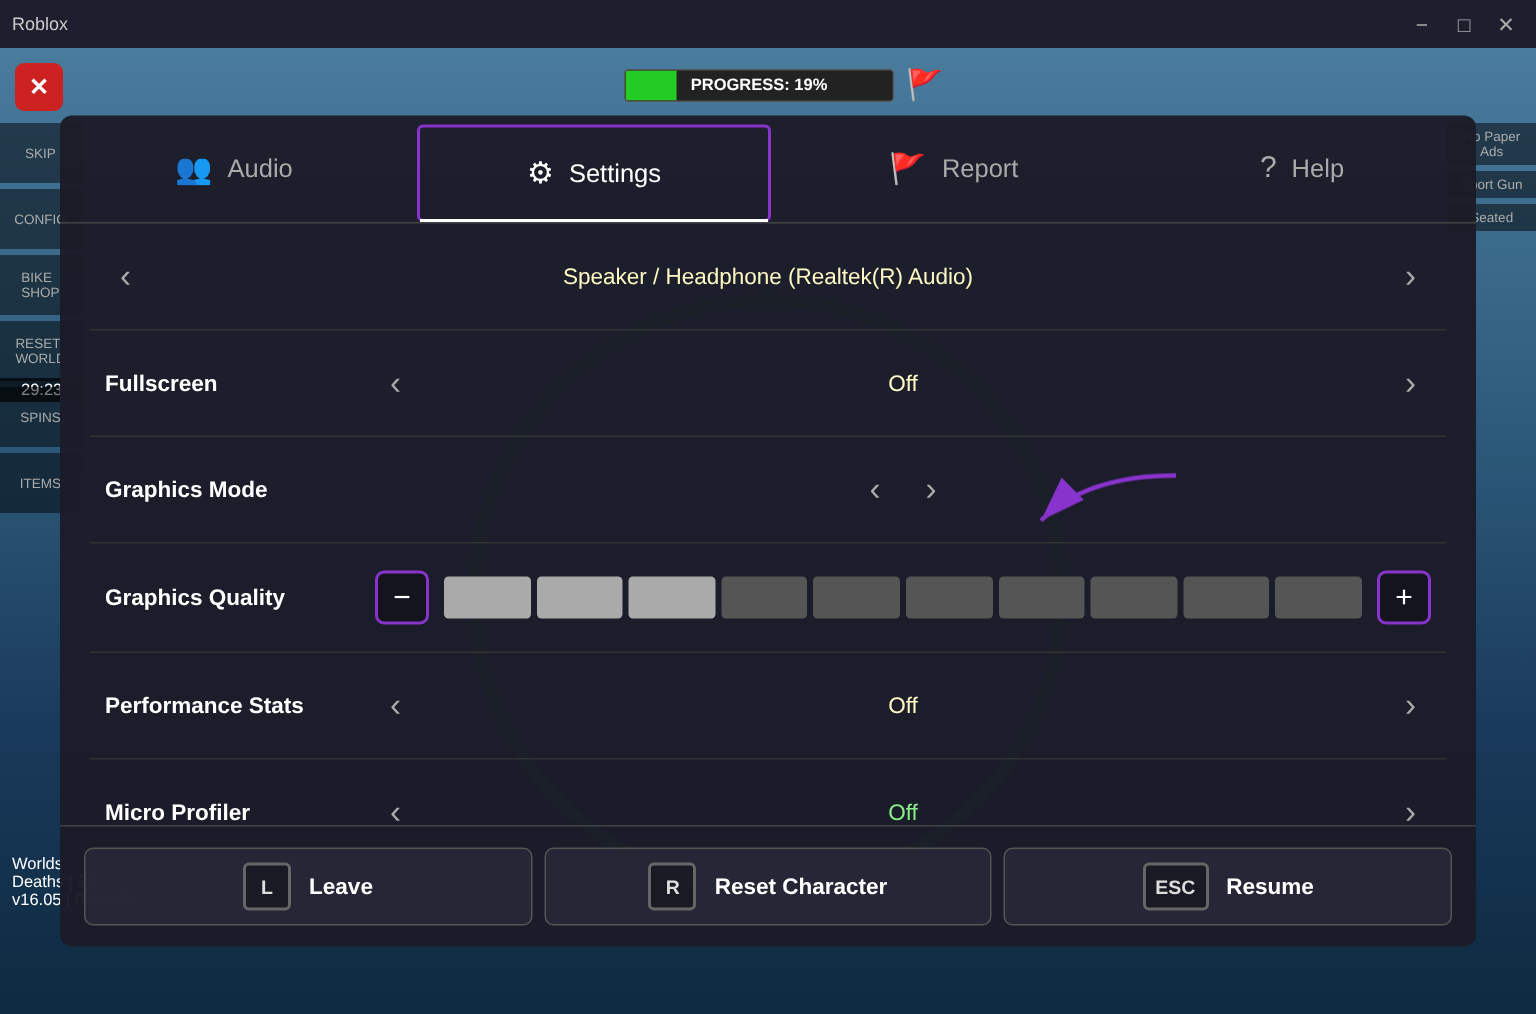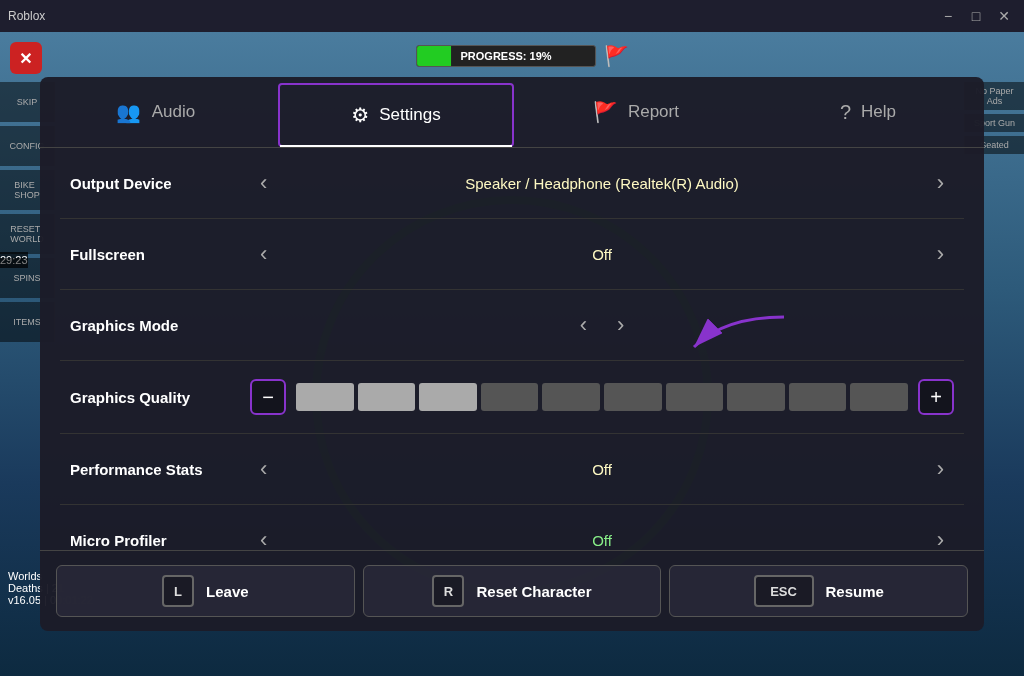"Output Device" span.settings-label { html: <span>Output Device</span> -> none }
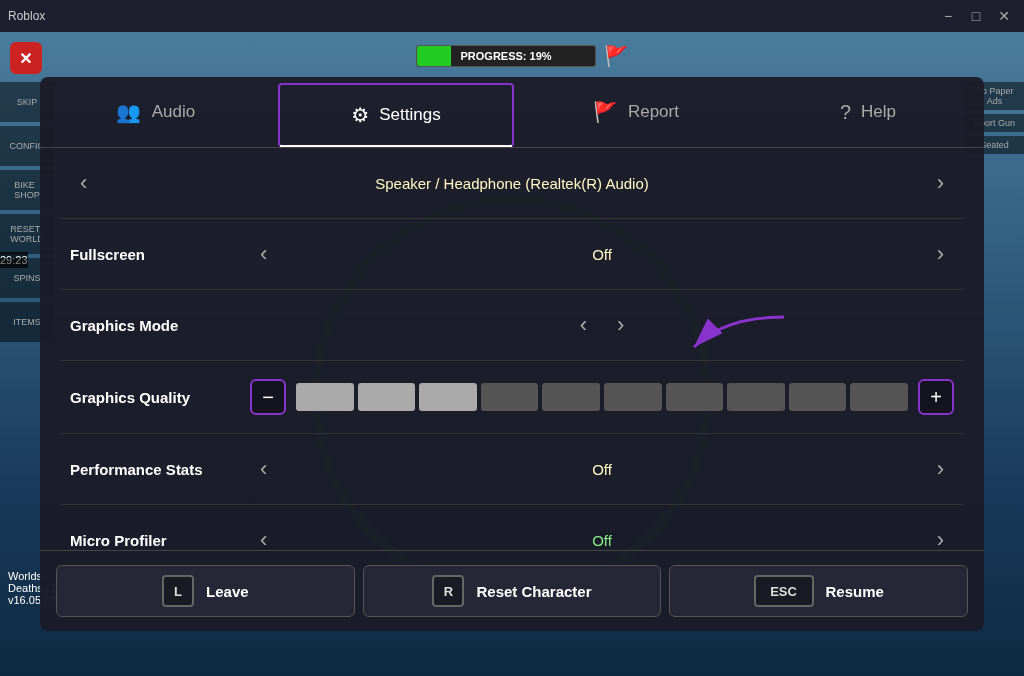"29:23" .timer-badge { padding: 2px 0 -> 2px 14px }
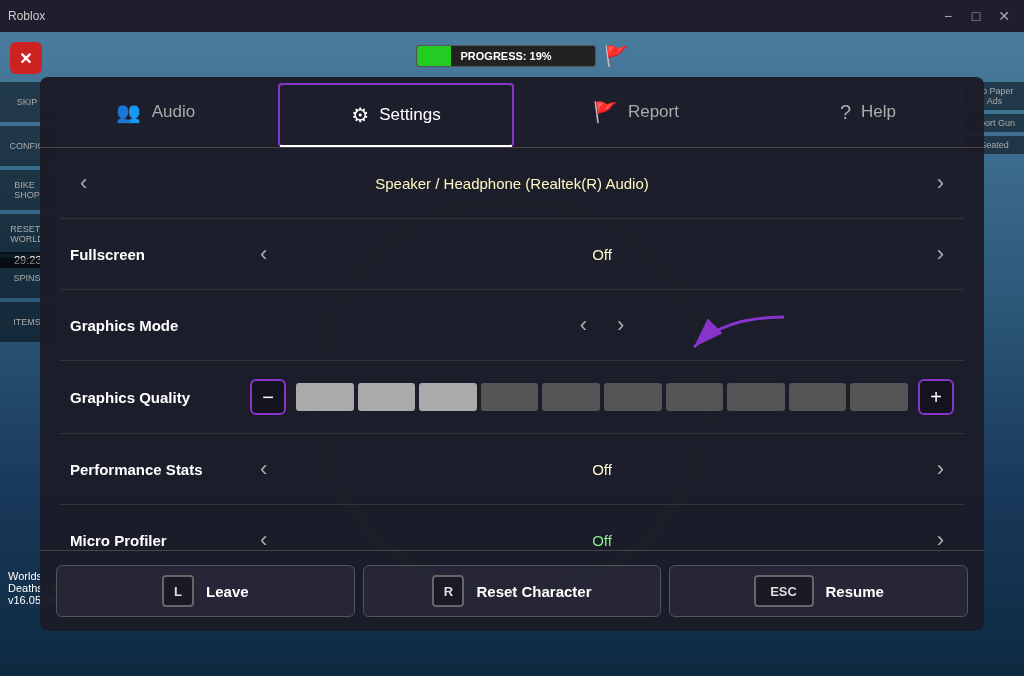"ESC" .key-badge-esc { width: 60px -> 44px }
